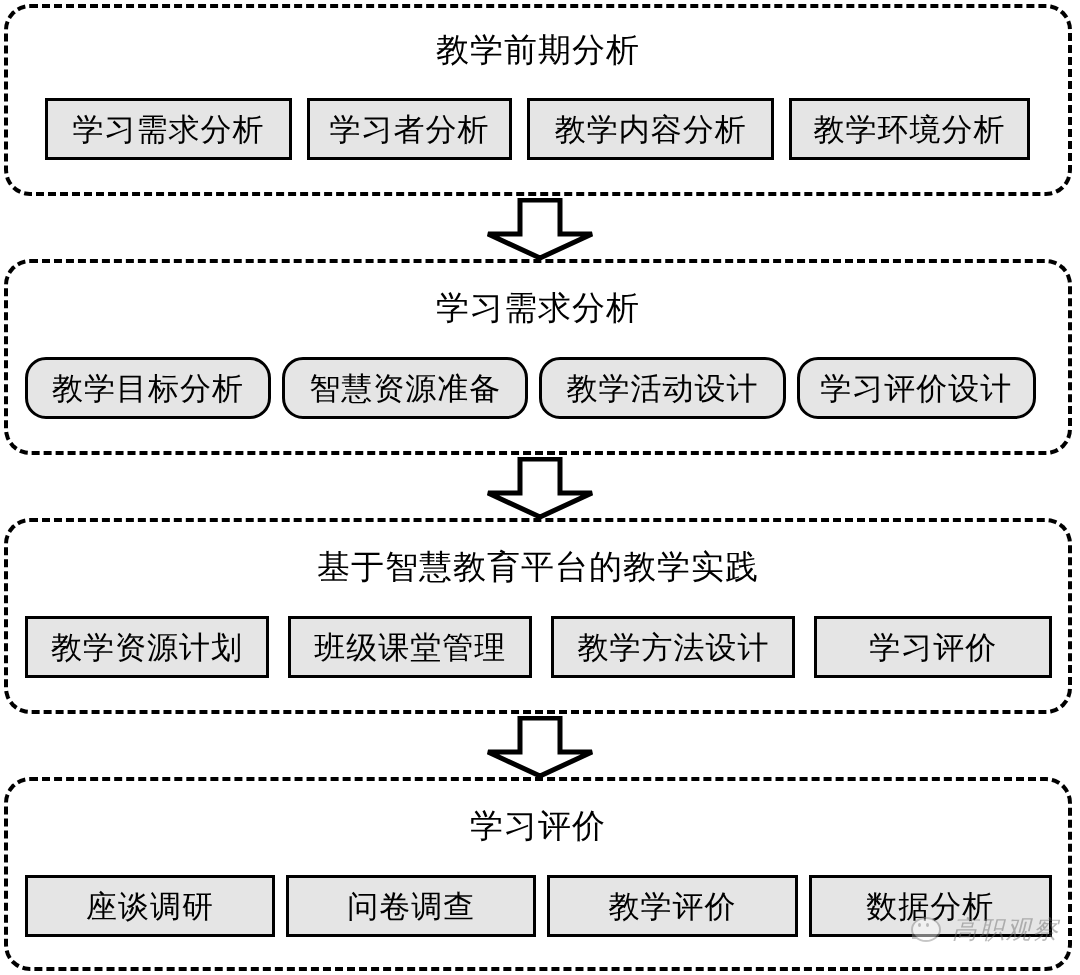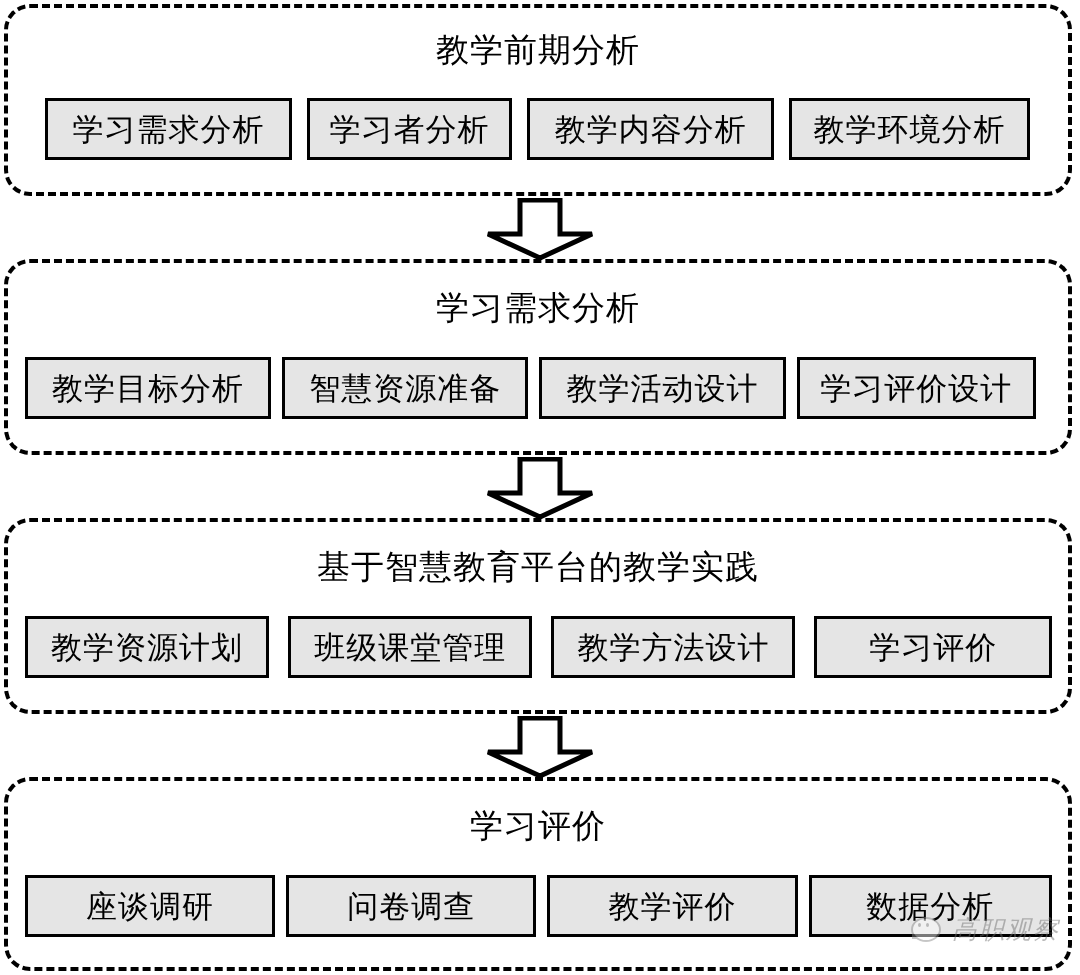"教学目标分析" .row-2 .node-box { border-radius: none -> 21px }
